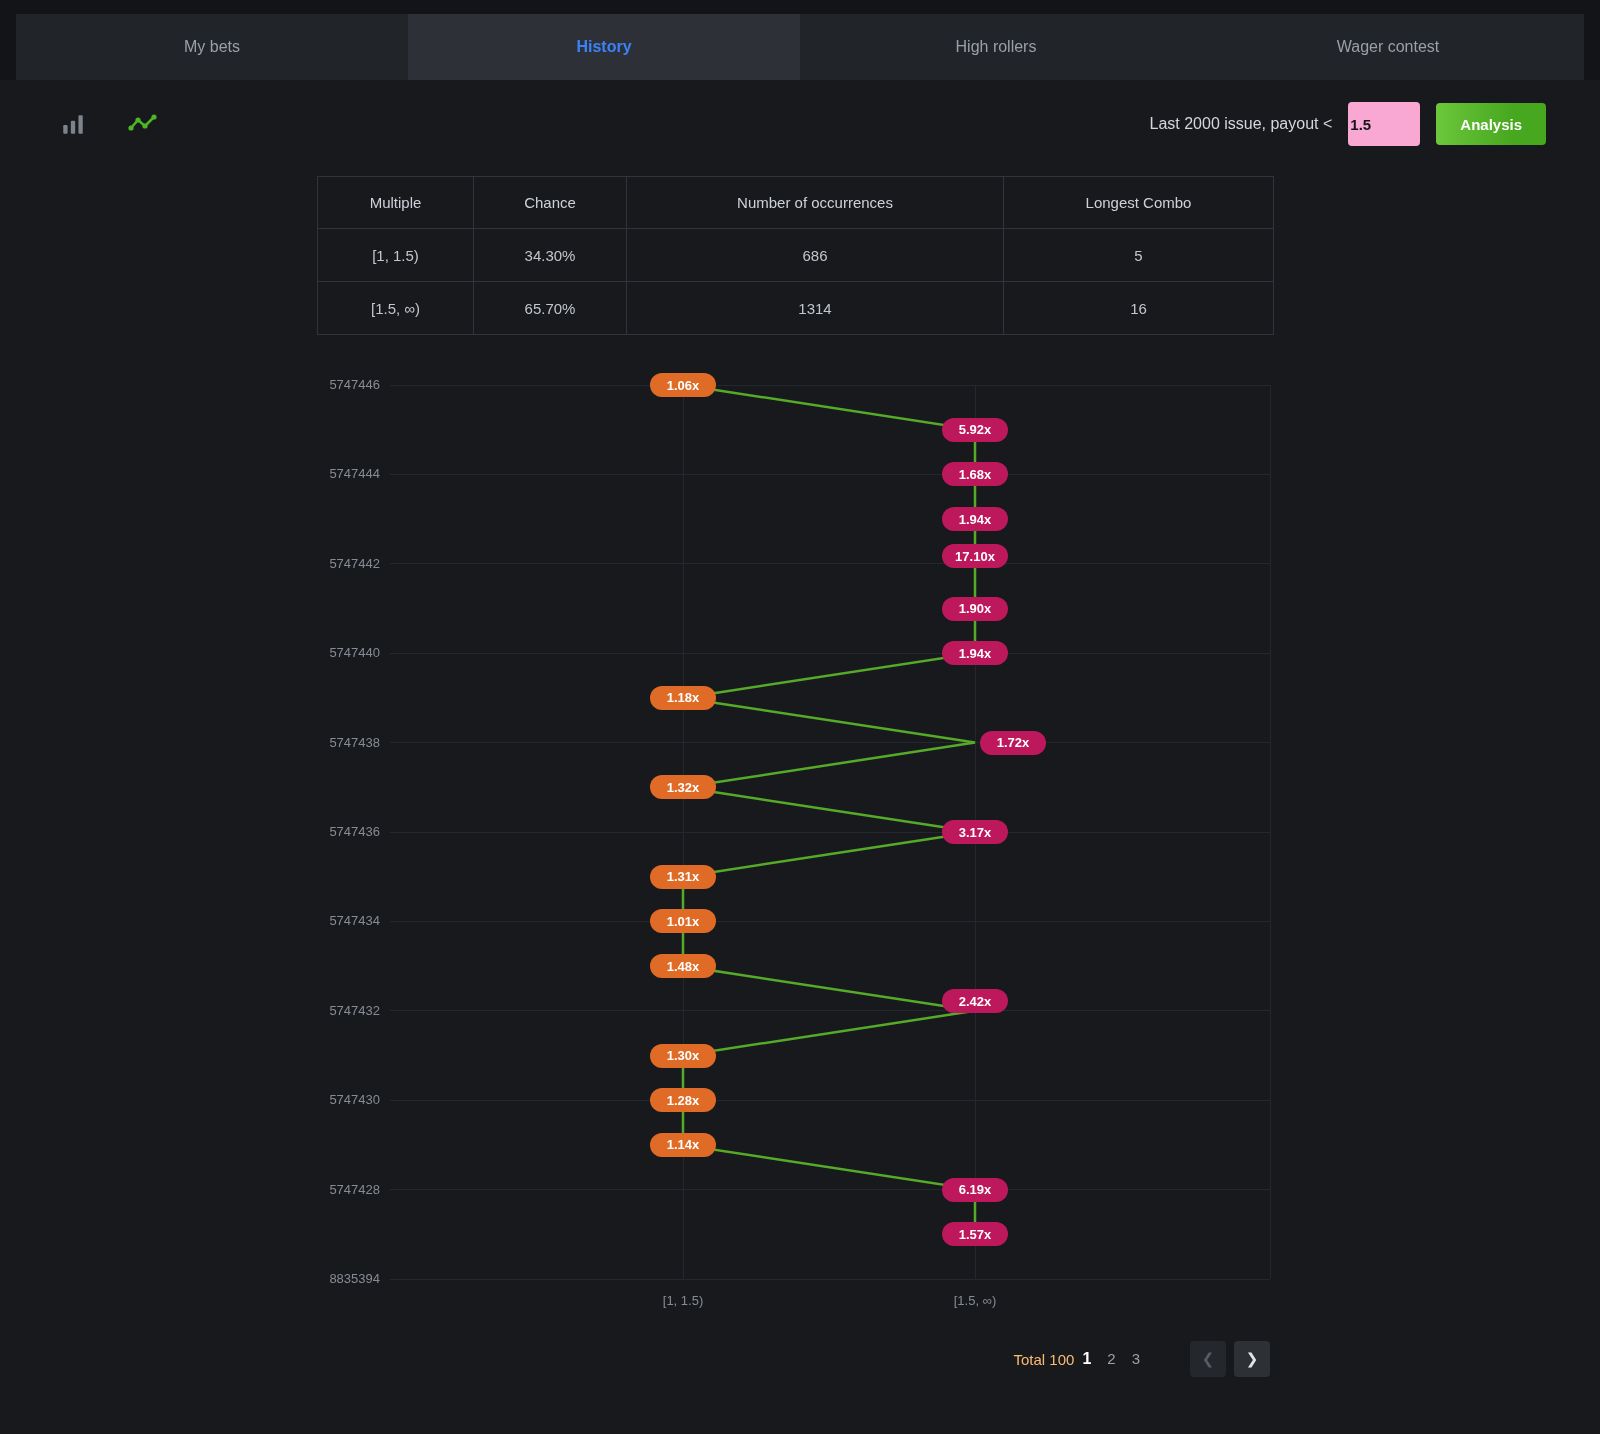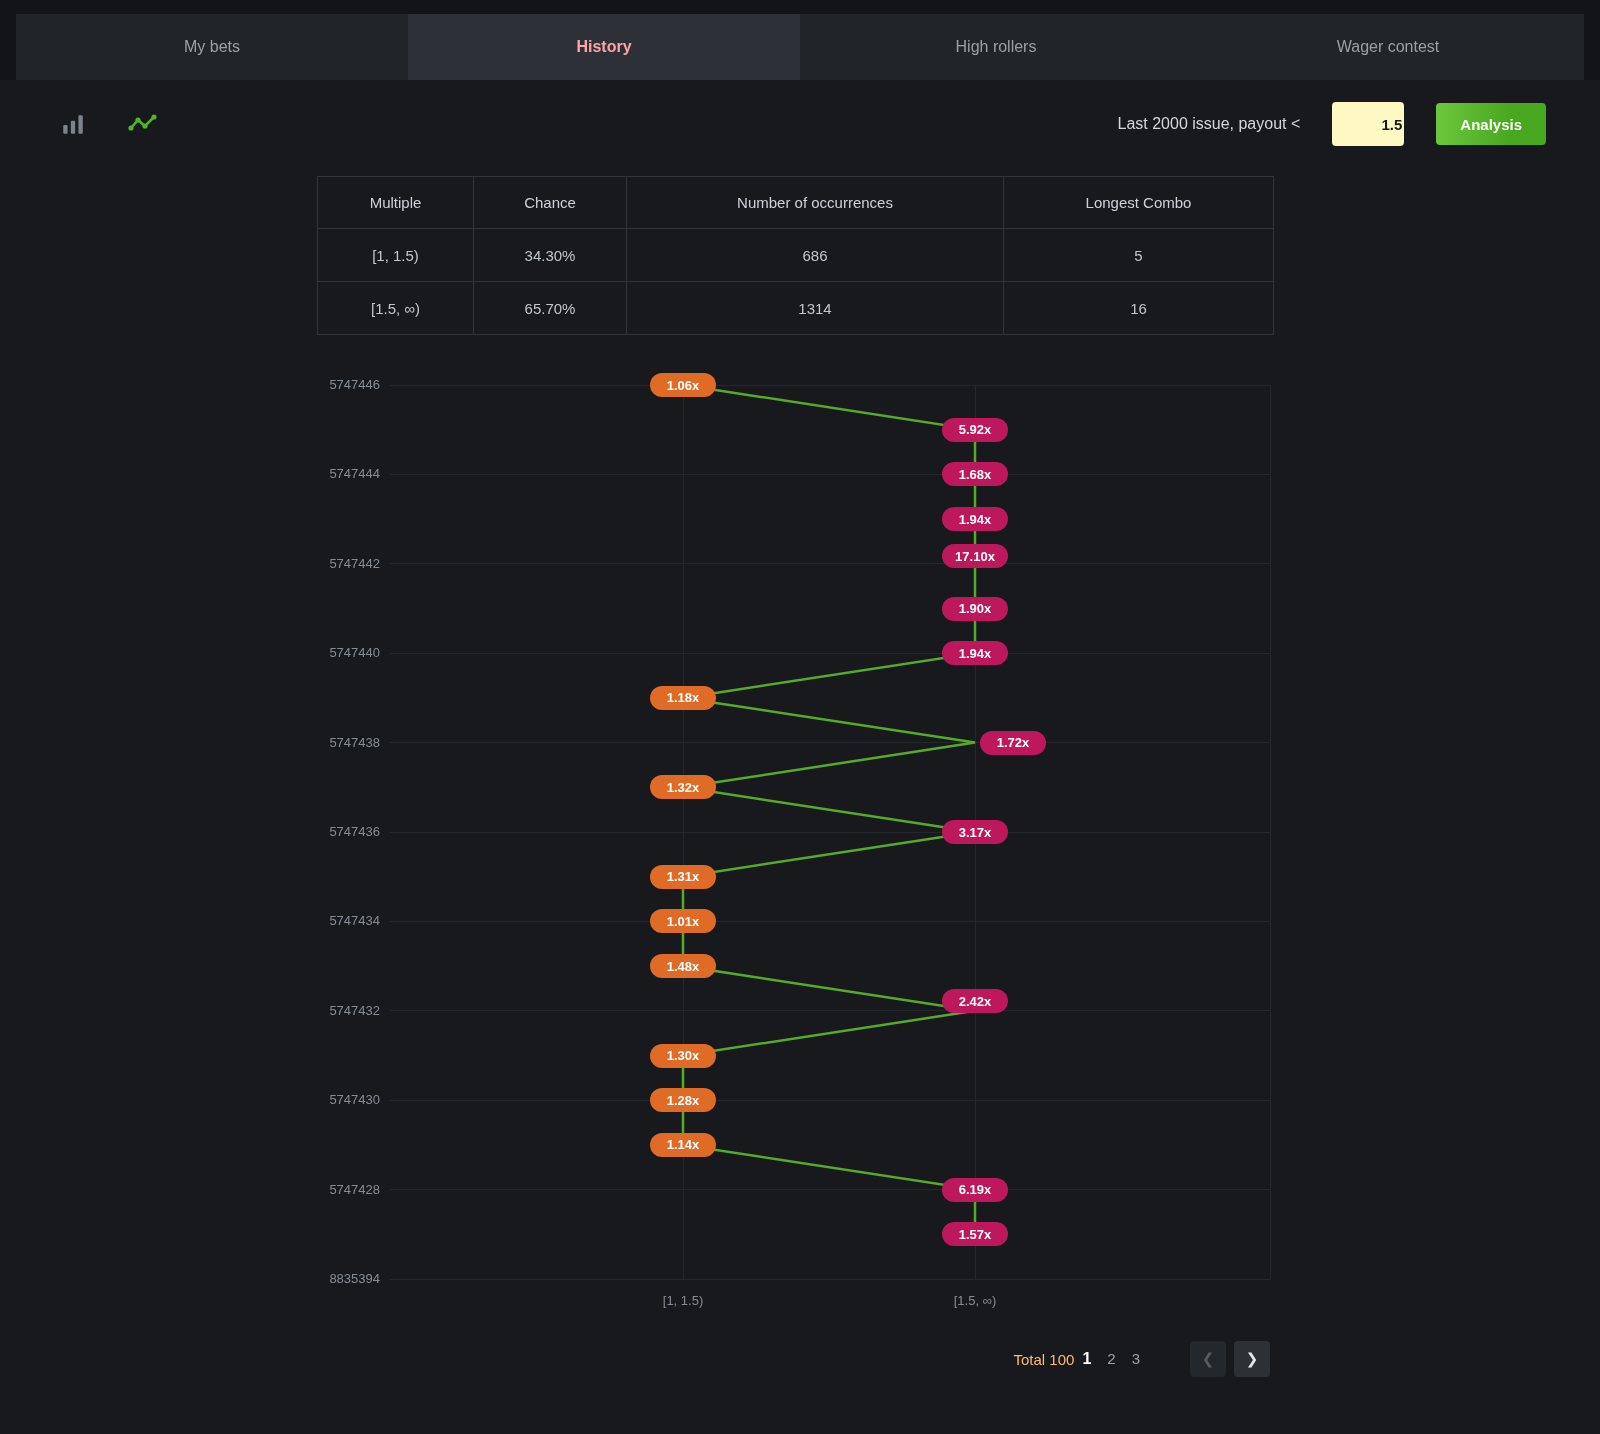"History" .tab.active { color: #fca5a5 -> #3b82f6 }
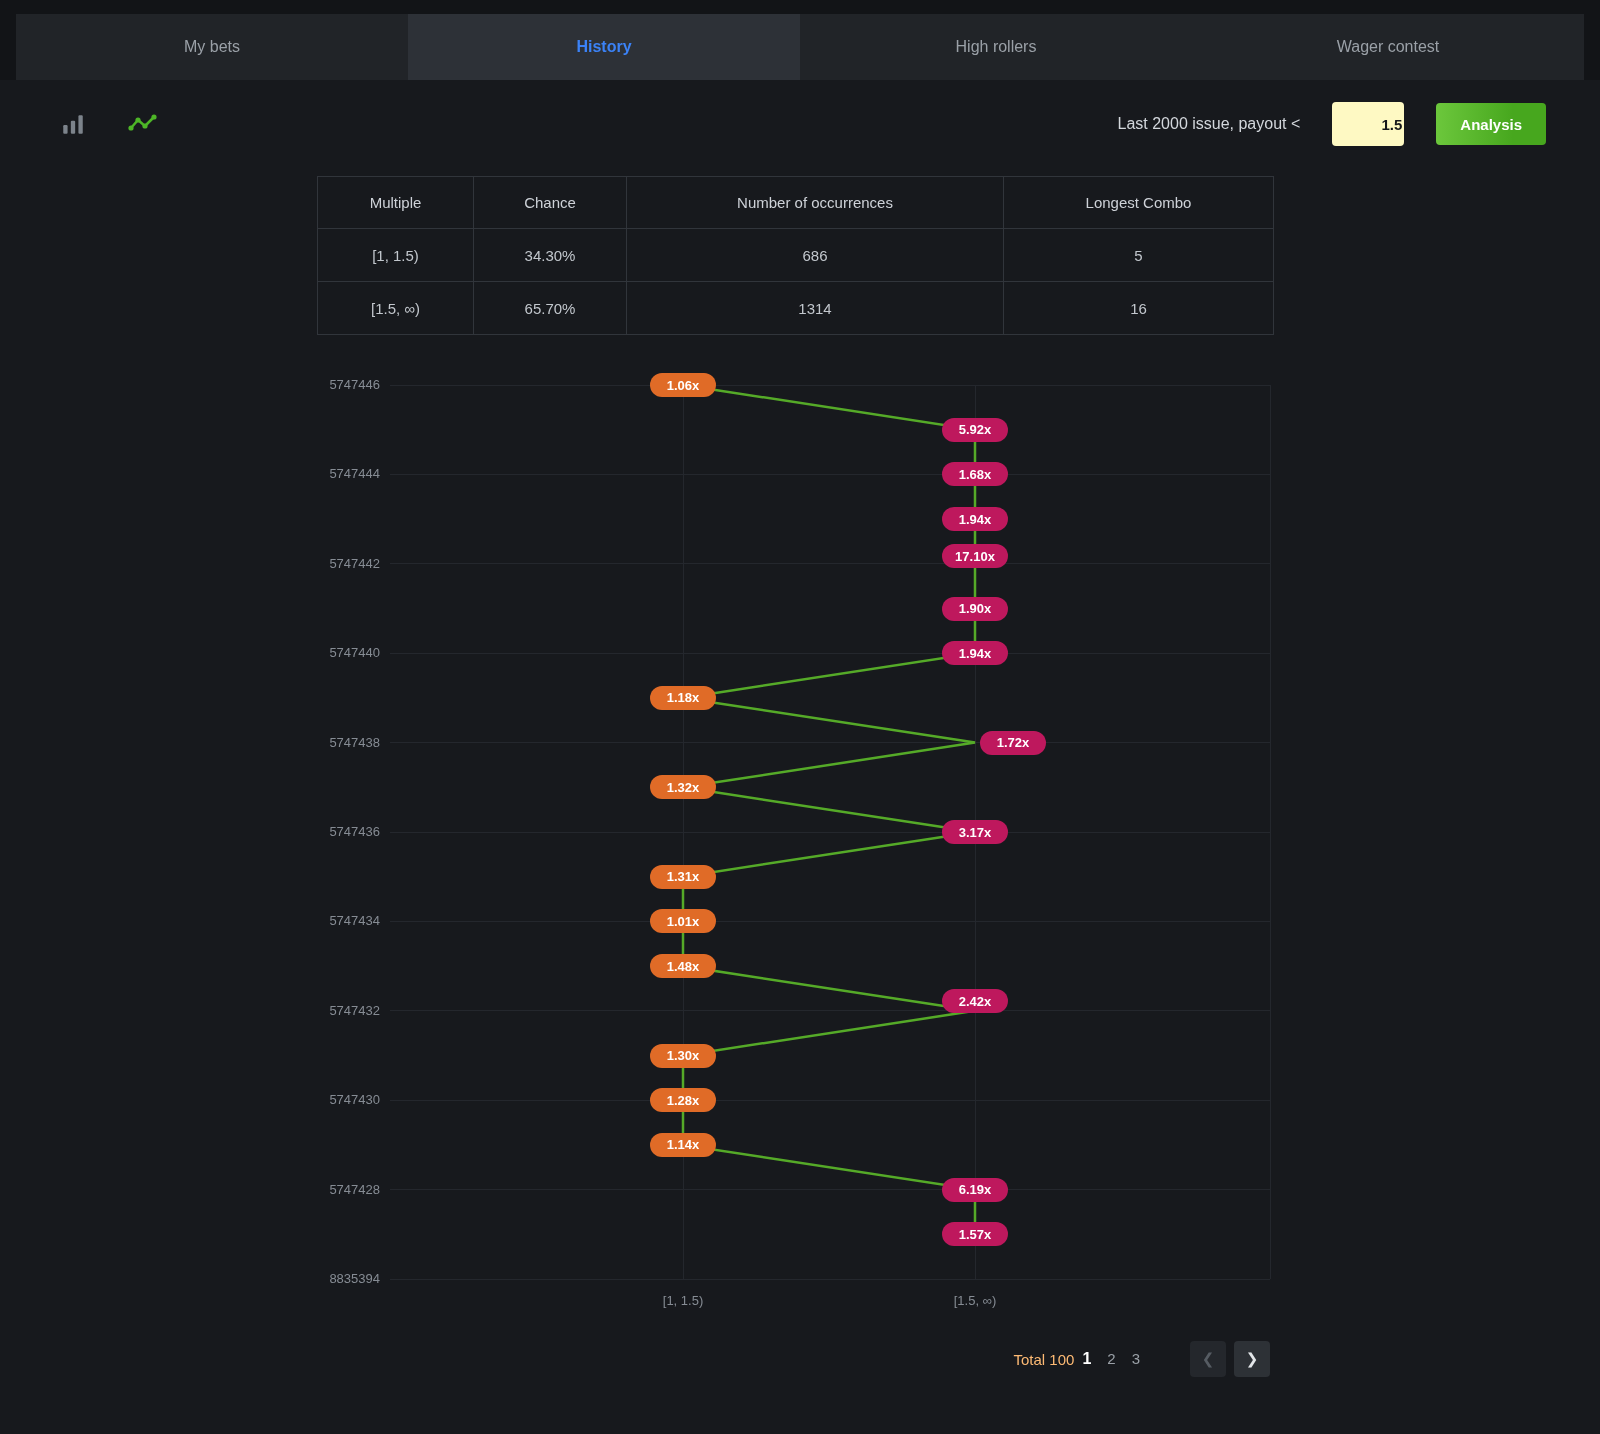"Last 2000 issue, payout <" .filter { gap: 32px -> 16px }
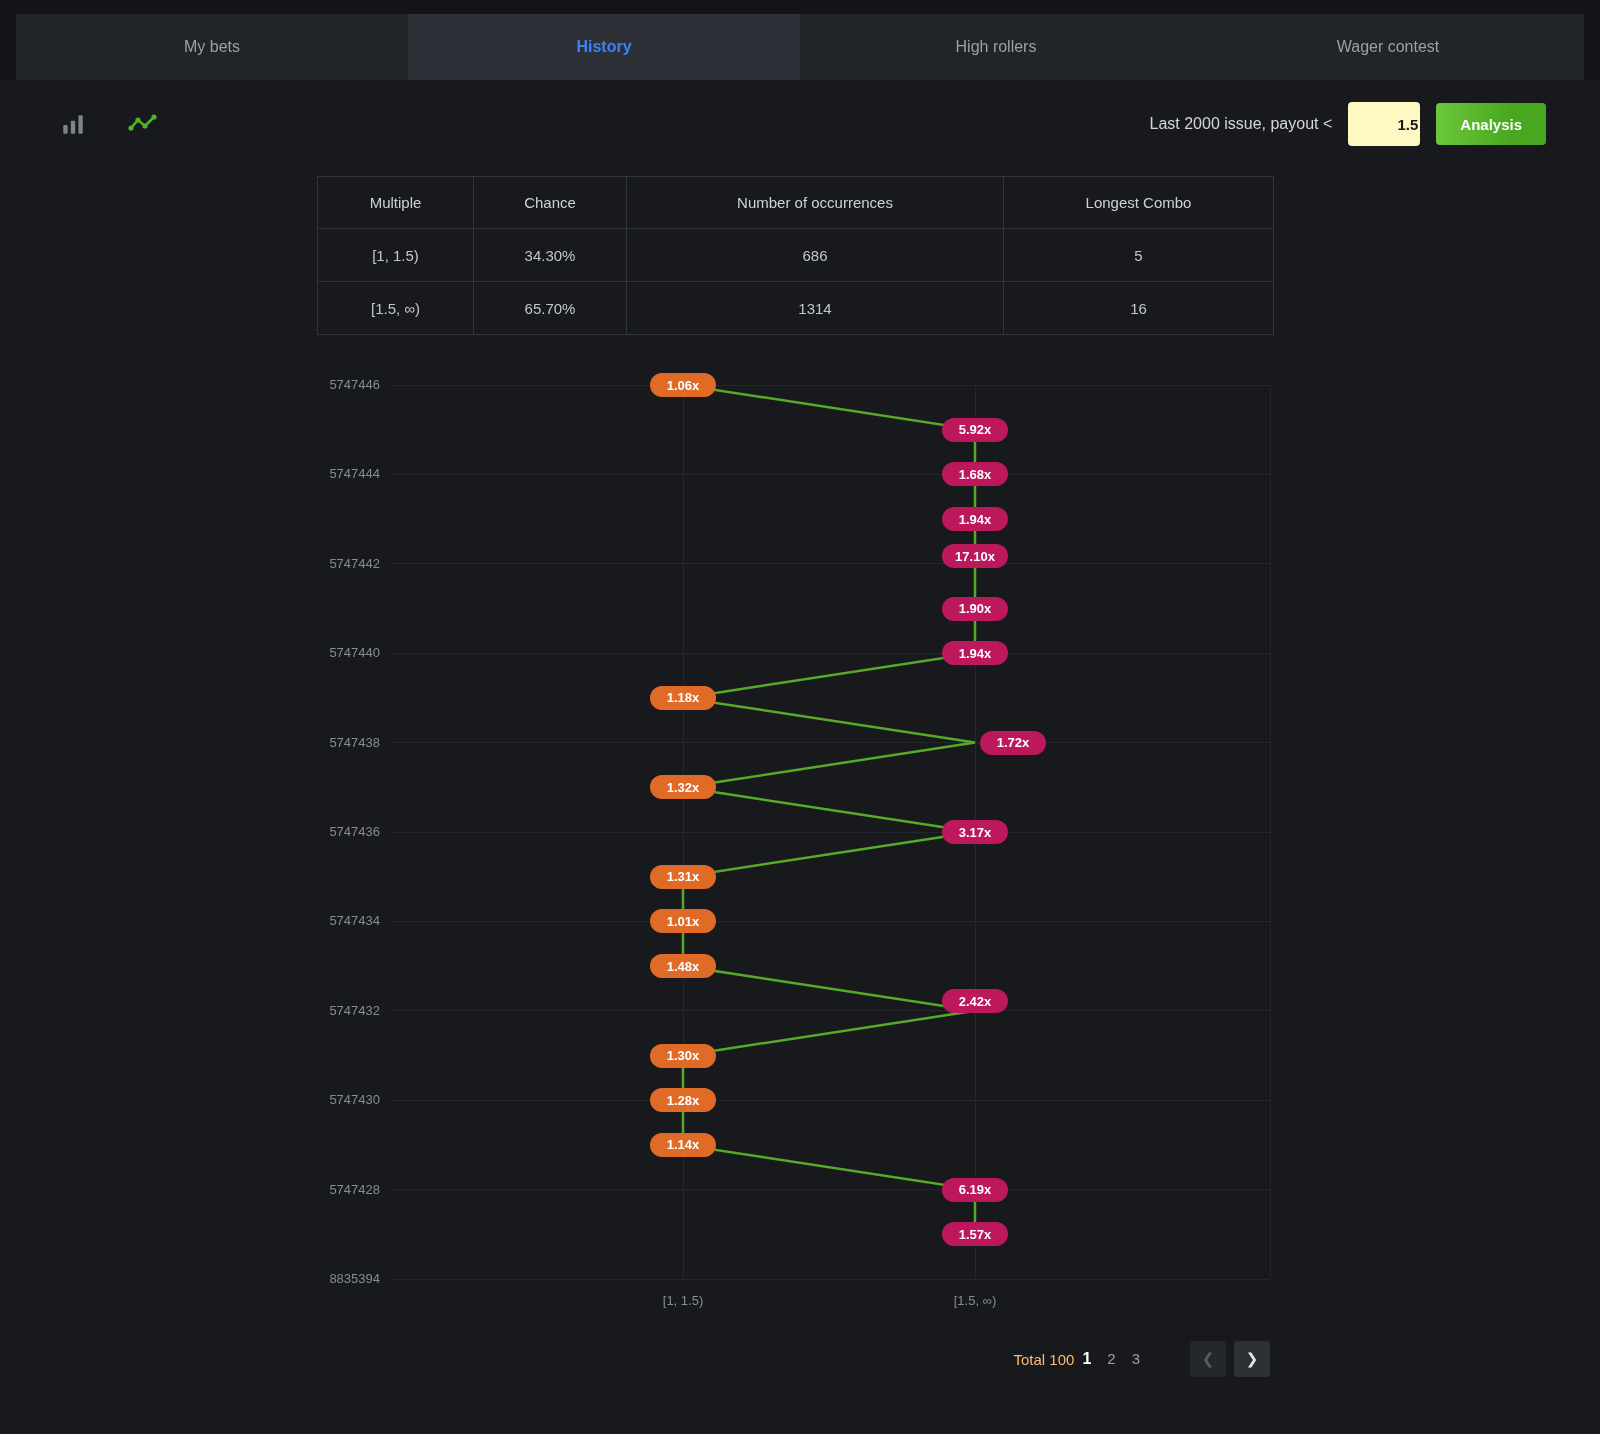"1.5" .payout-input { background: #fef9c3 -> #f9a8d4; text-align: right -> left }
